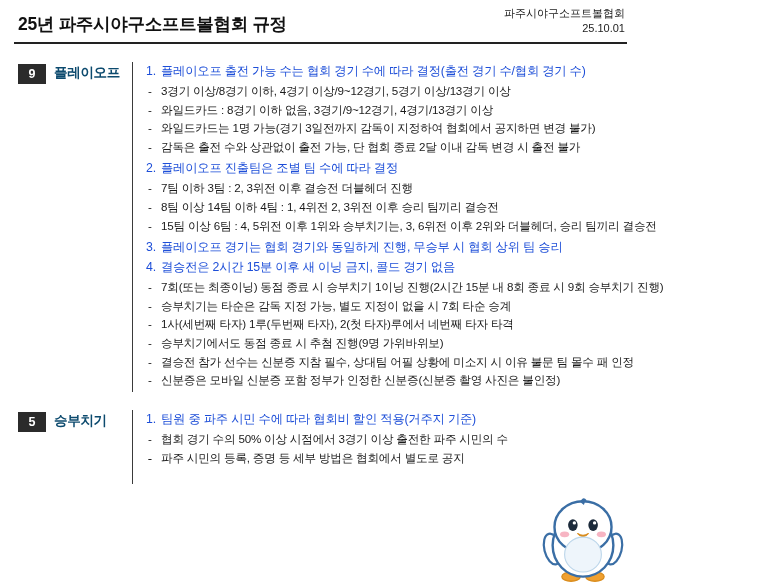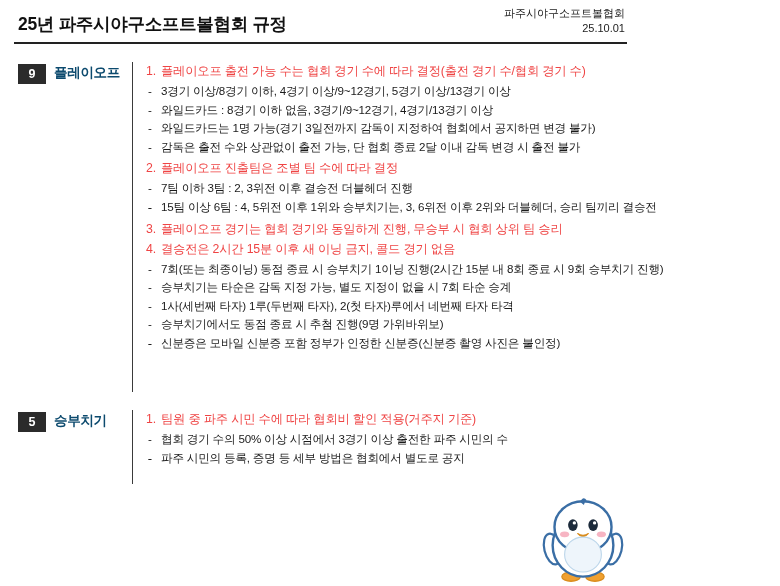"1. 플레이오프 출전 가능 수는" .item-head { color: #ef4444 -> #1d4ed8 }
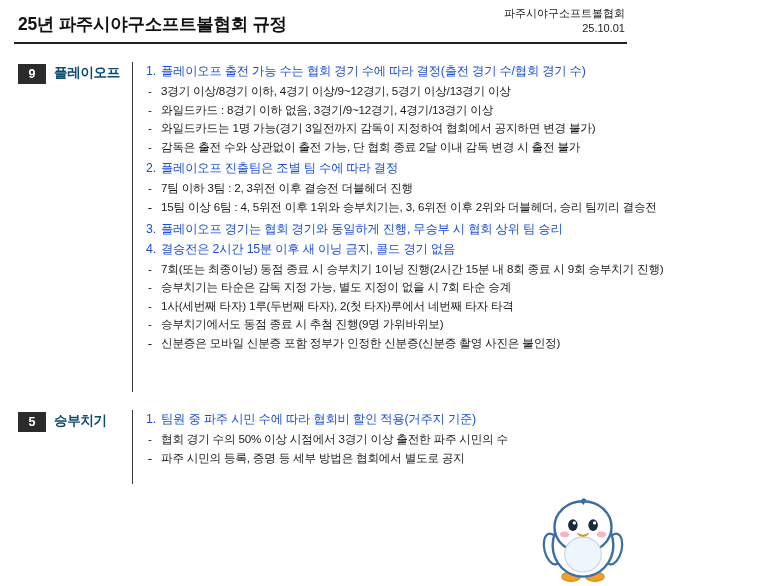"8팀 이상 14팀 이하 4팀" span { html: none -> <span>8팀 이상 14팀 이하 4팀 : 1, 4위전 2, 3위전 이후 승리 팀끼리 결승전</span> }
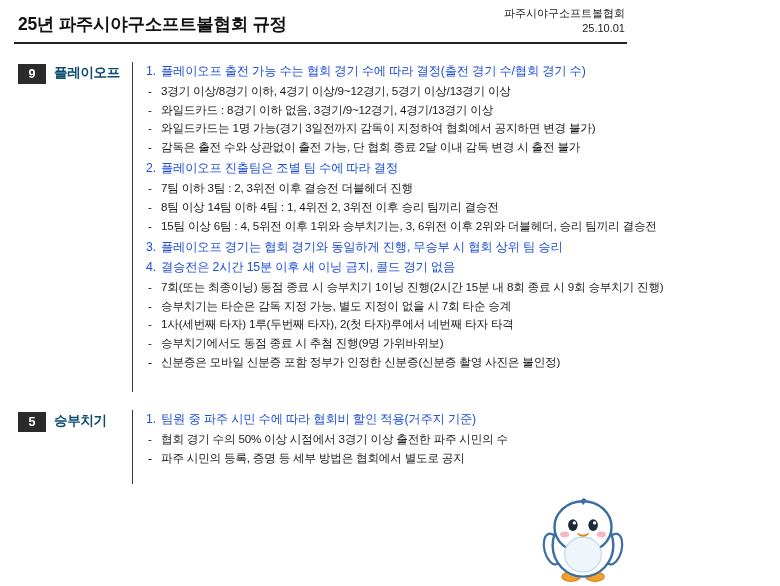"결승전 참가 선수는 신분증 지참" span { html: none -> <span>결승전 참가 선수는 신분증 지참 필수, 상대팀 어필 상황에 미소지 시 이유 불문 팀 몰수 패 인정</span> }
